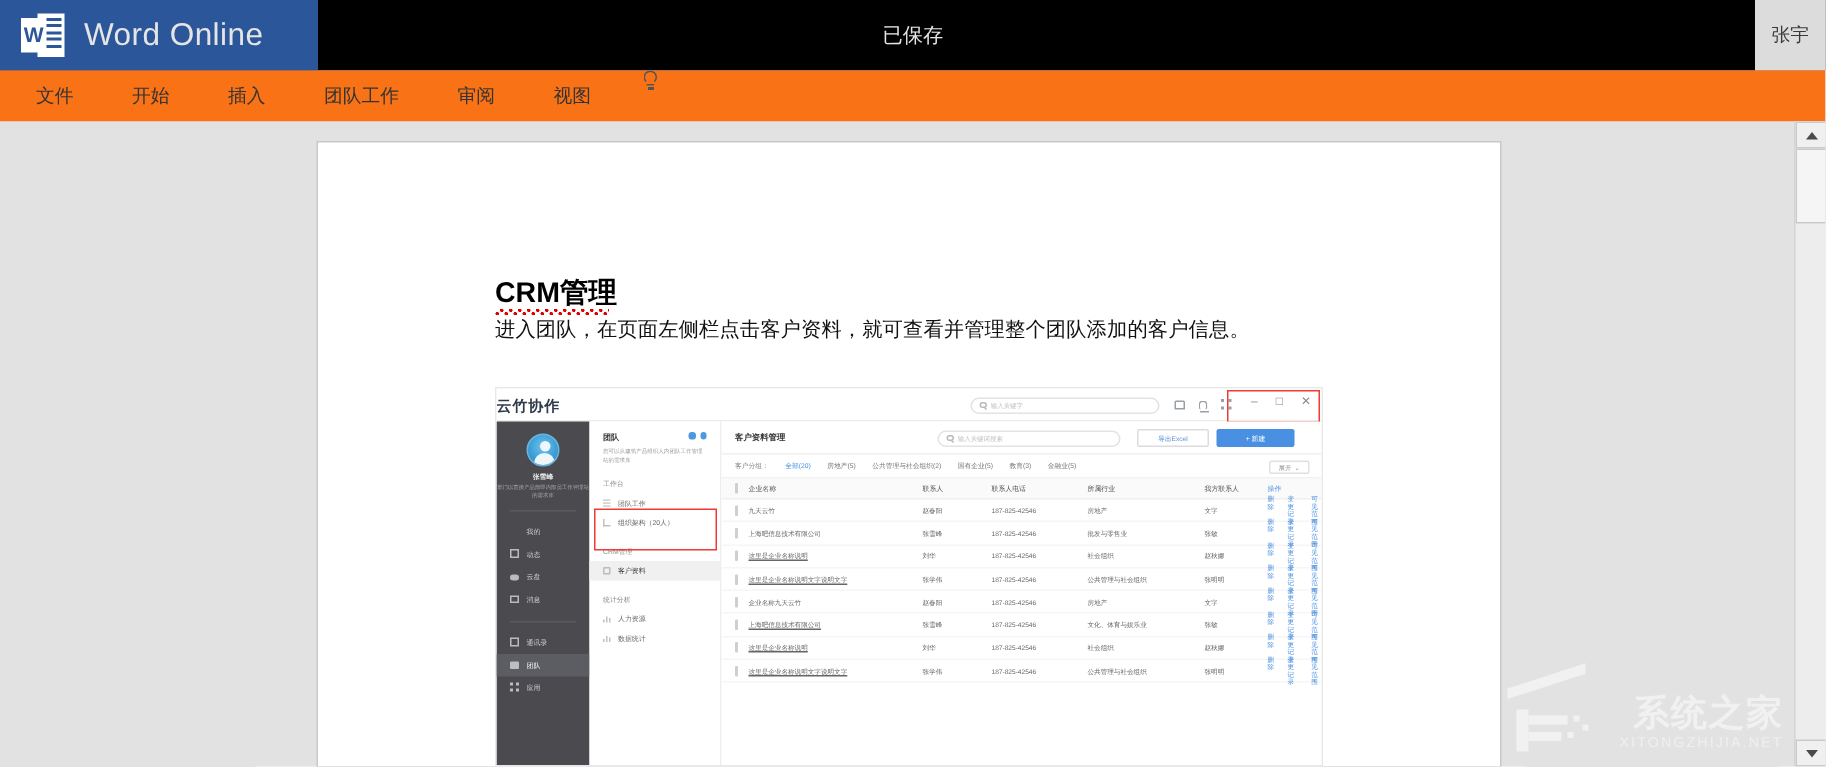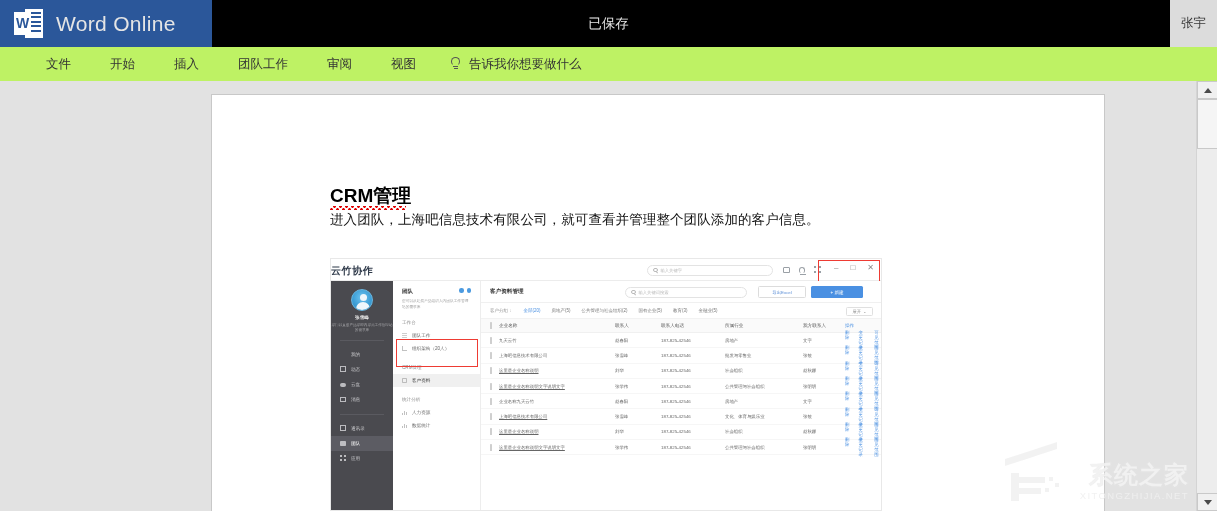"文件" .ribbon { background: #bef264 -> #f97316; padding-left: 22px -> none }
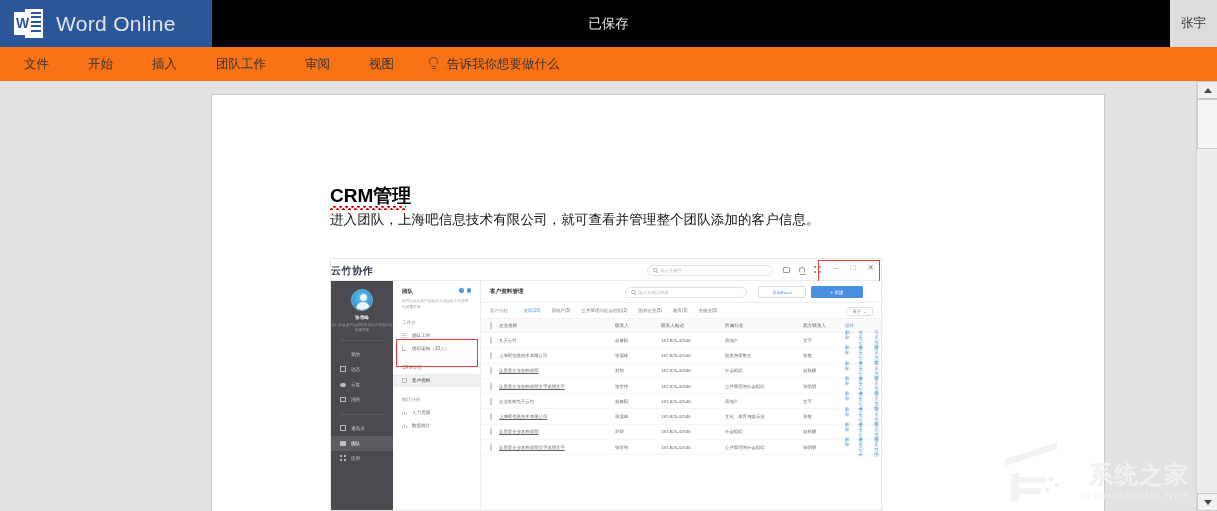"告诉我你想要做什么" span.rib-tab { html: <span>告诉我你想要做什么</span> -> none }
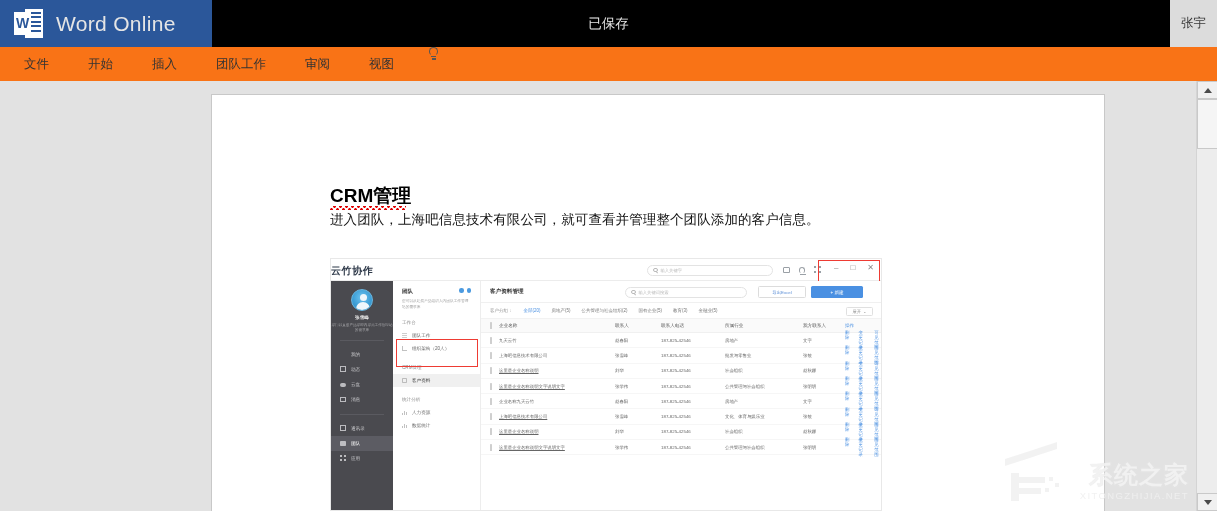"CRM管理" .page { width: 892px -> 788px }
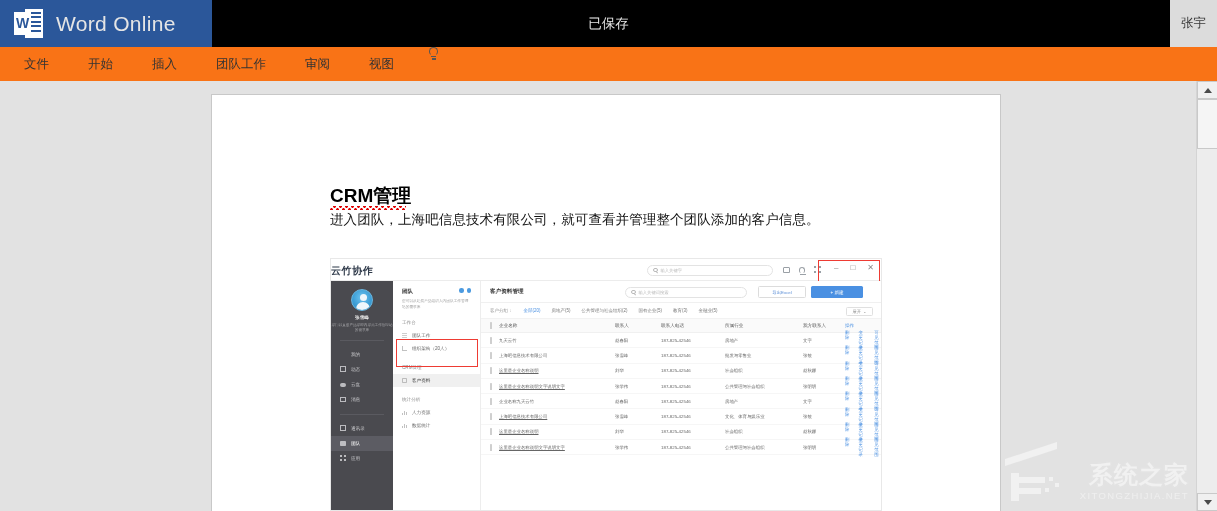"进入团队，上海吧信息技术有限公司，就可查看并管理整个团队添加的客户信息。" div.doc-p { text: 上海吧信息技术有限公司 -> 在页面左侧栏点击客户资料 }
